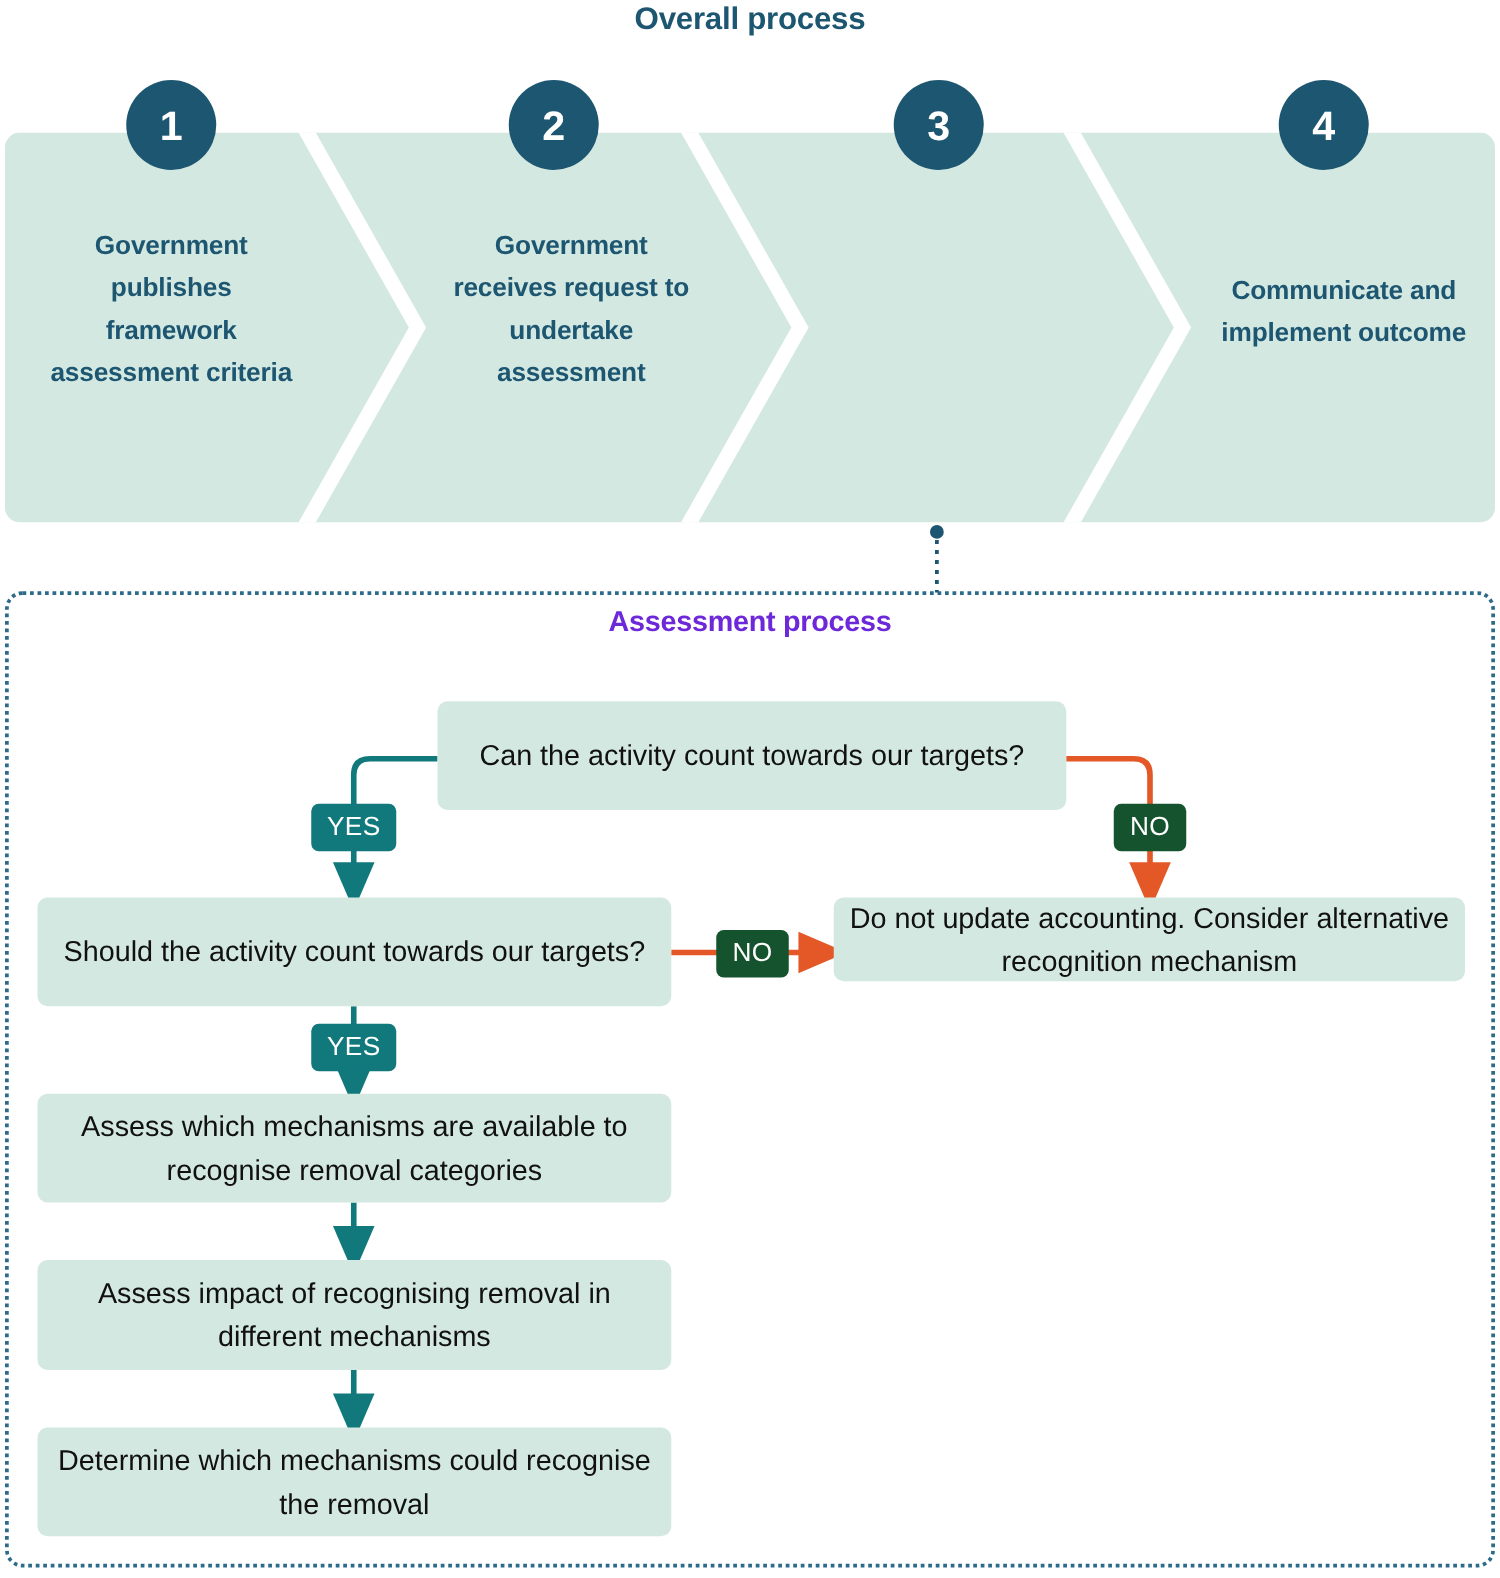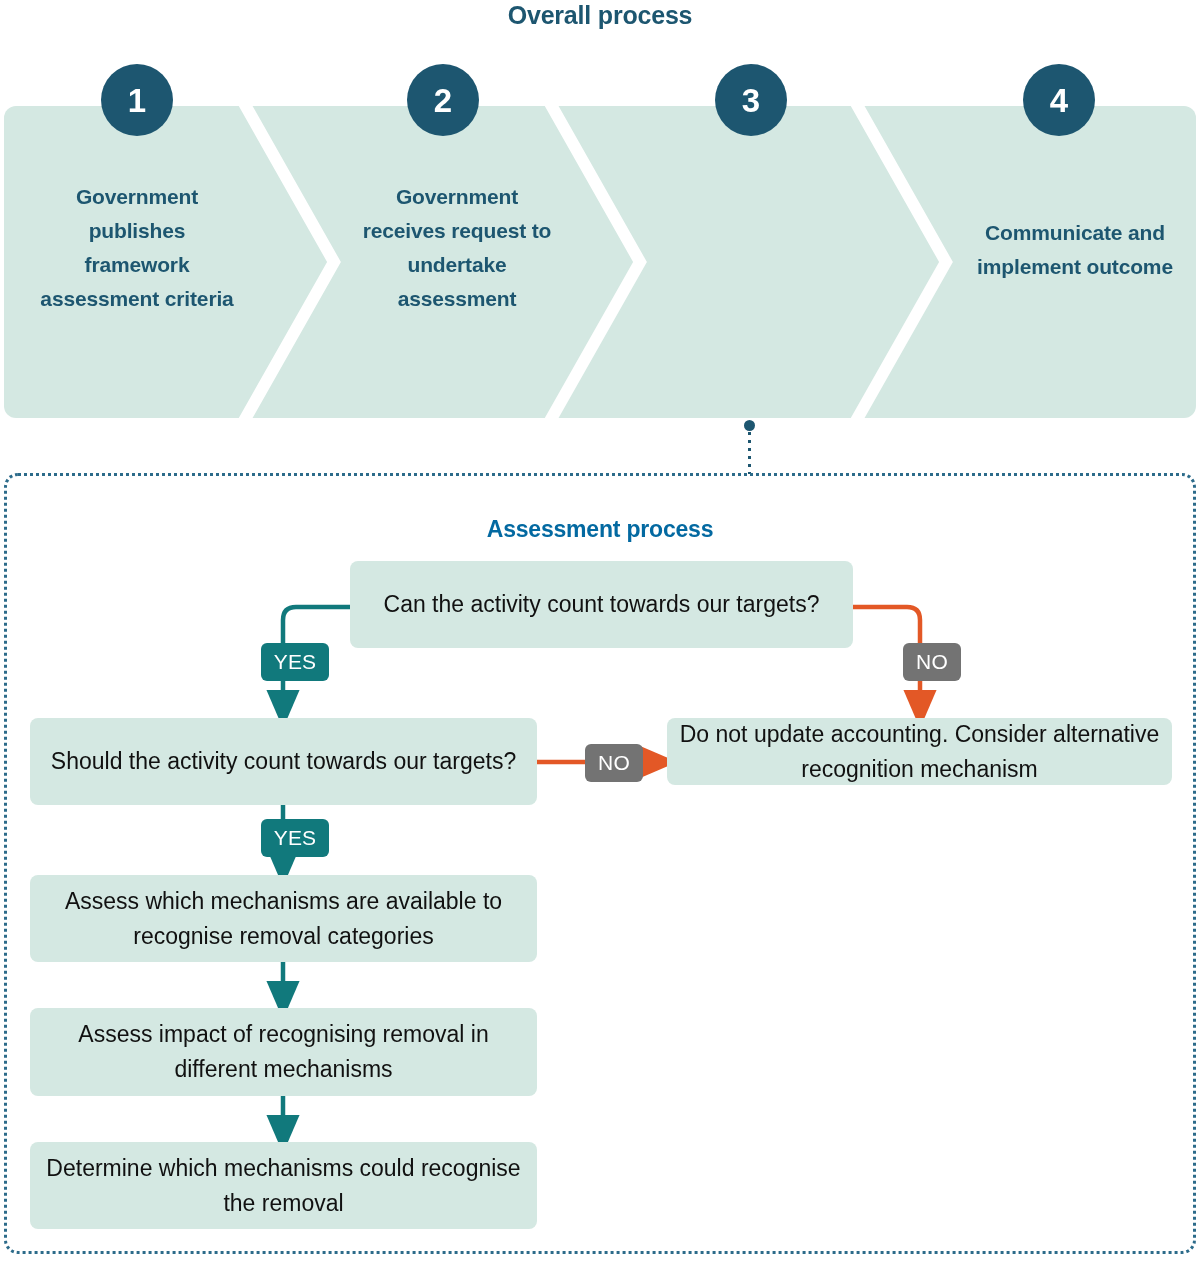"Assessment process" .panel-title { color: #0369a1 -> #6d28d9; top: 516px -> 484px }
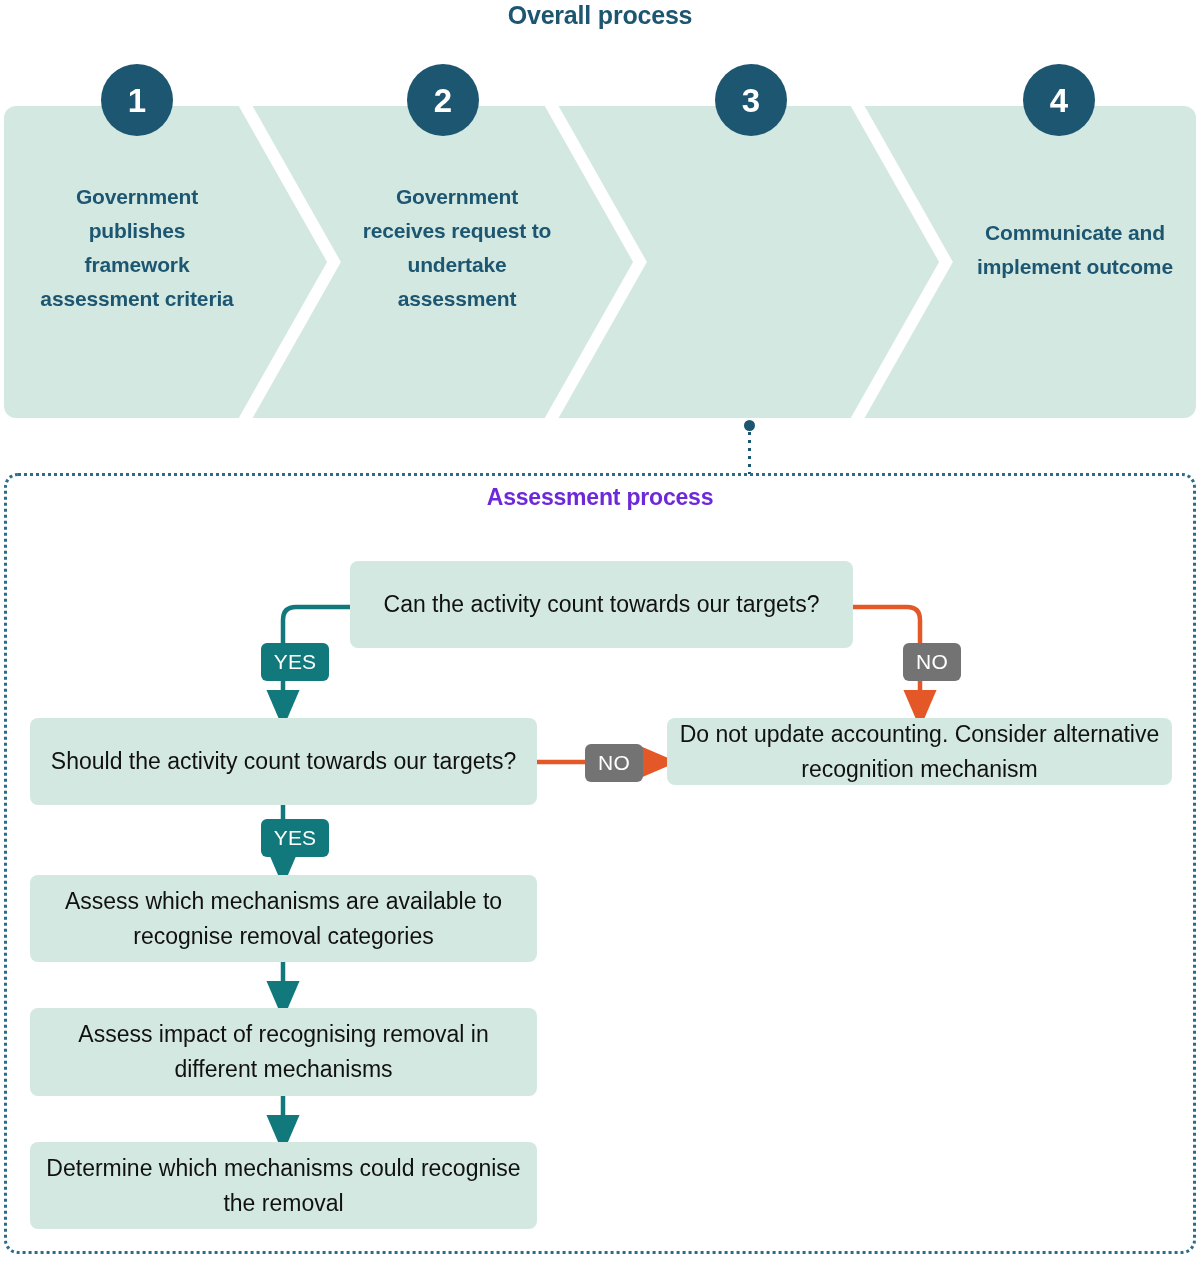"YES" .badge { margin-left: 12px -> none }
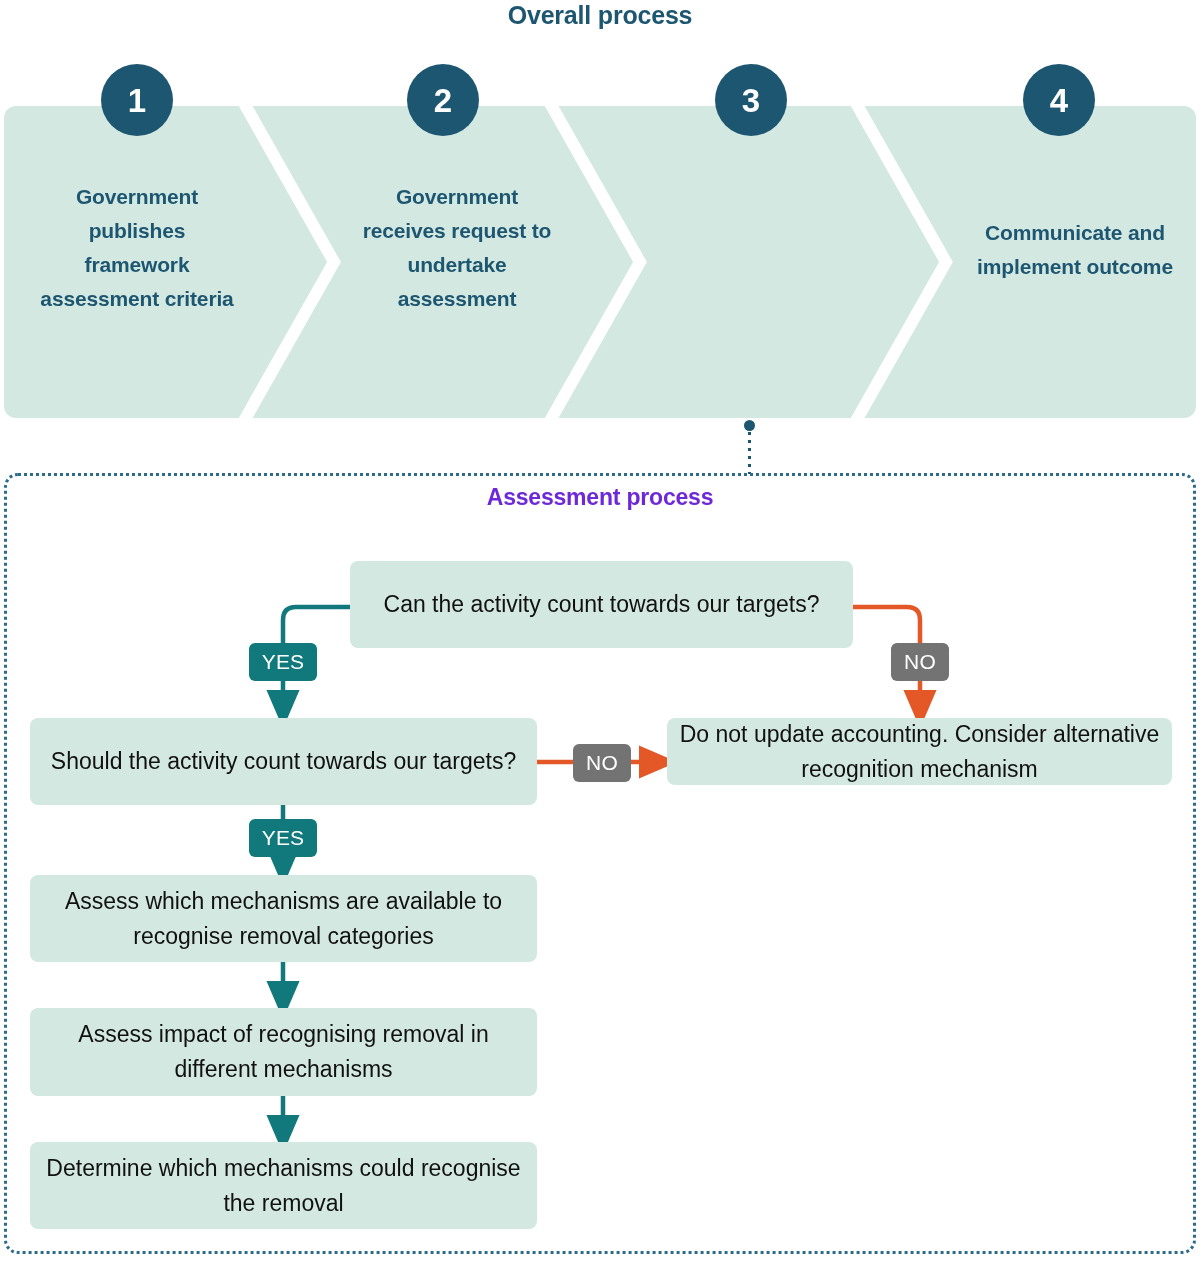"NO" .badge-no { background: #737373 -> #14532d }
